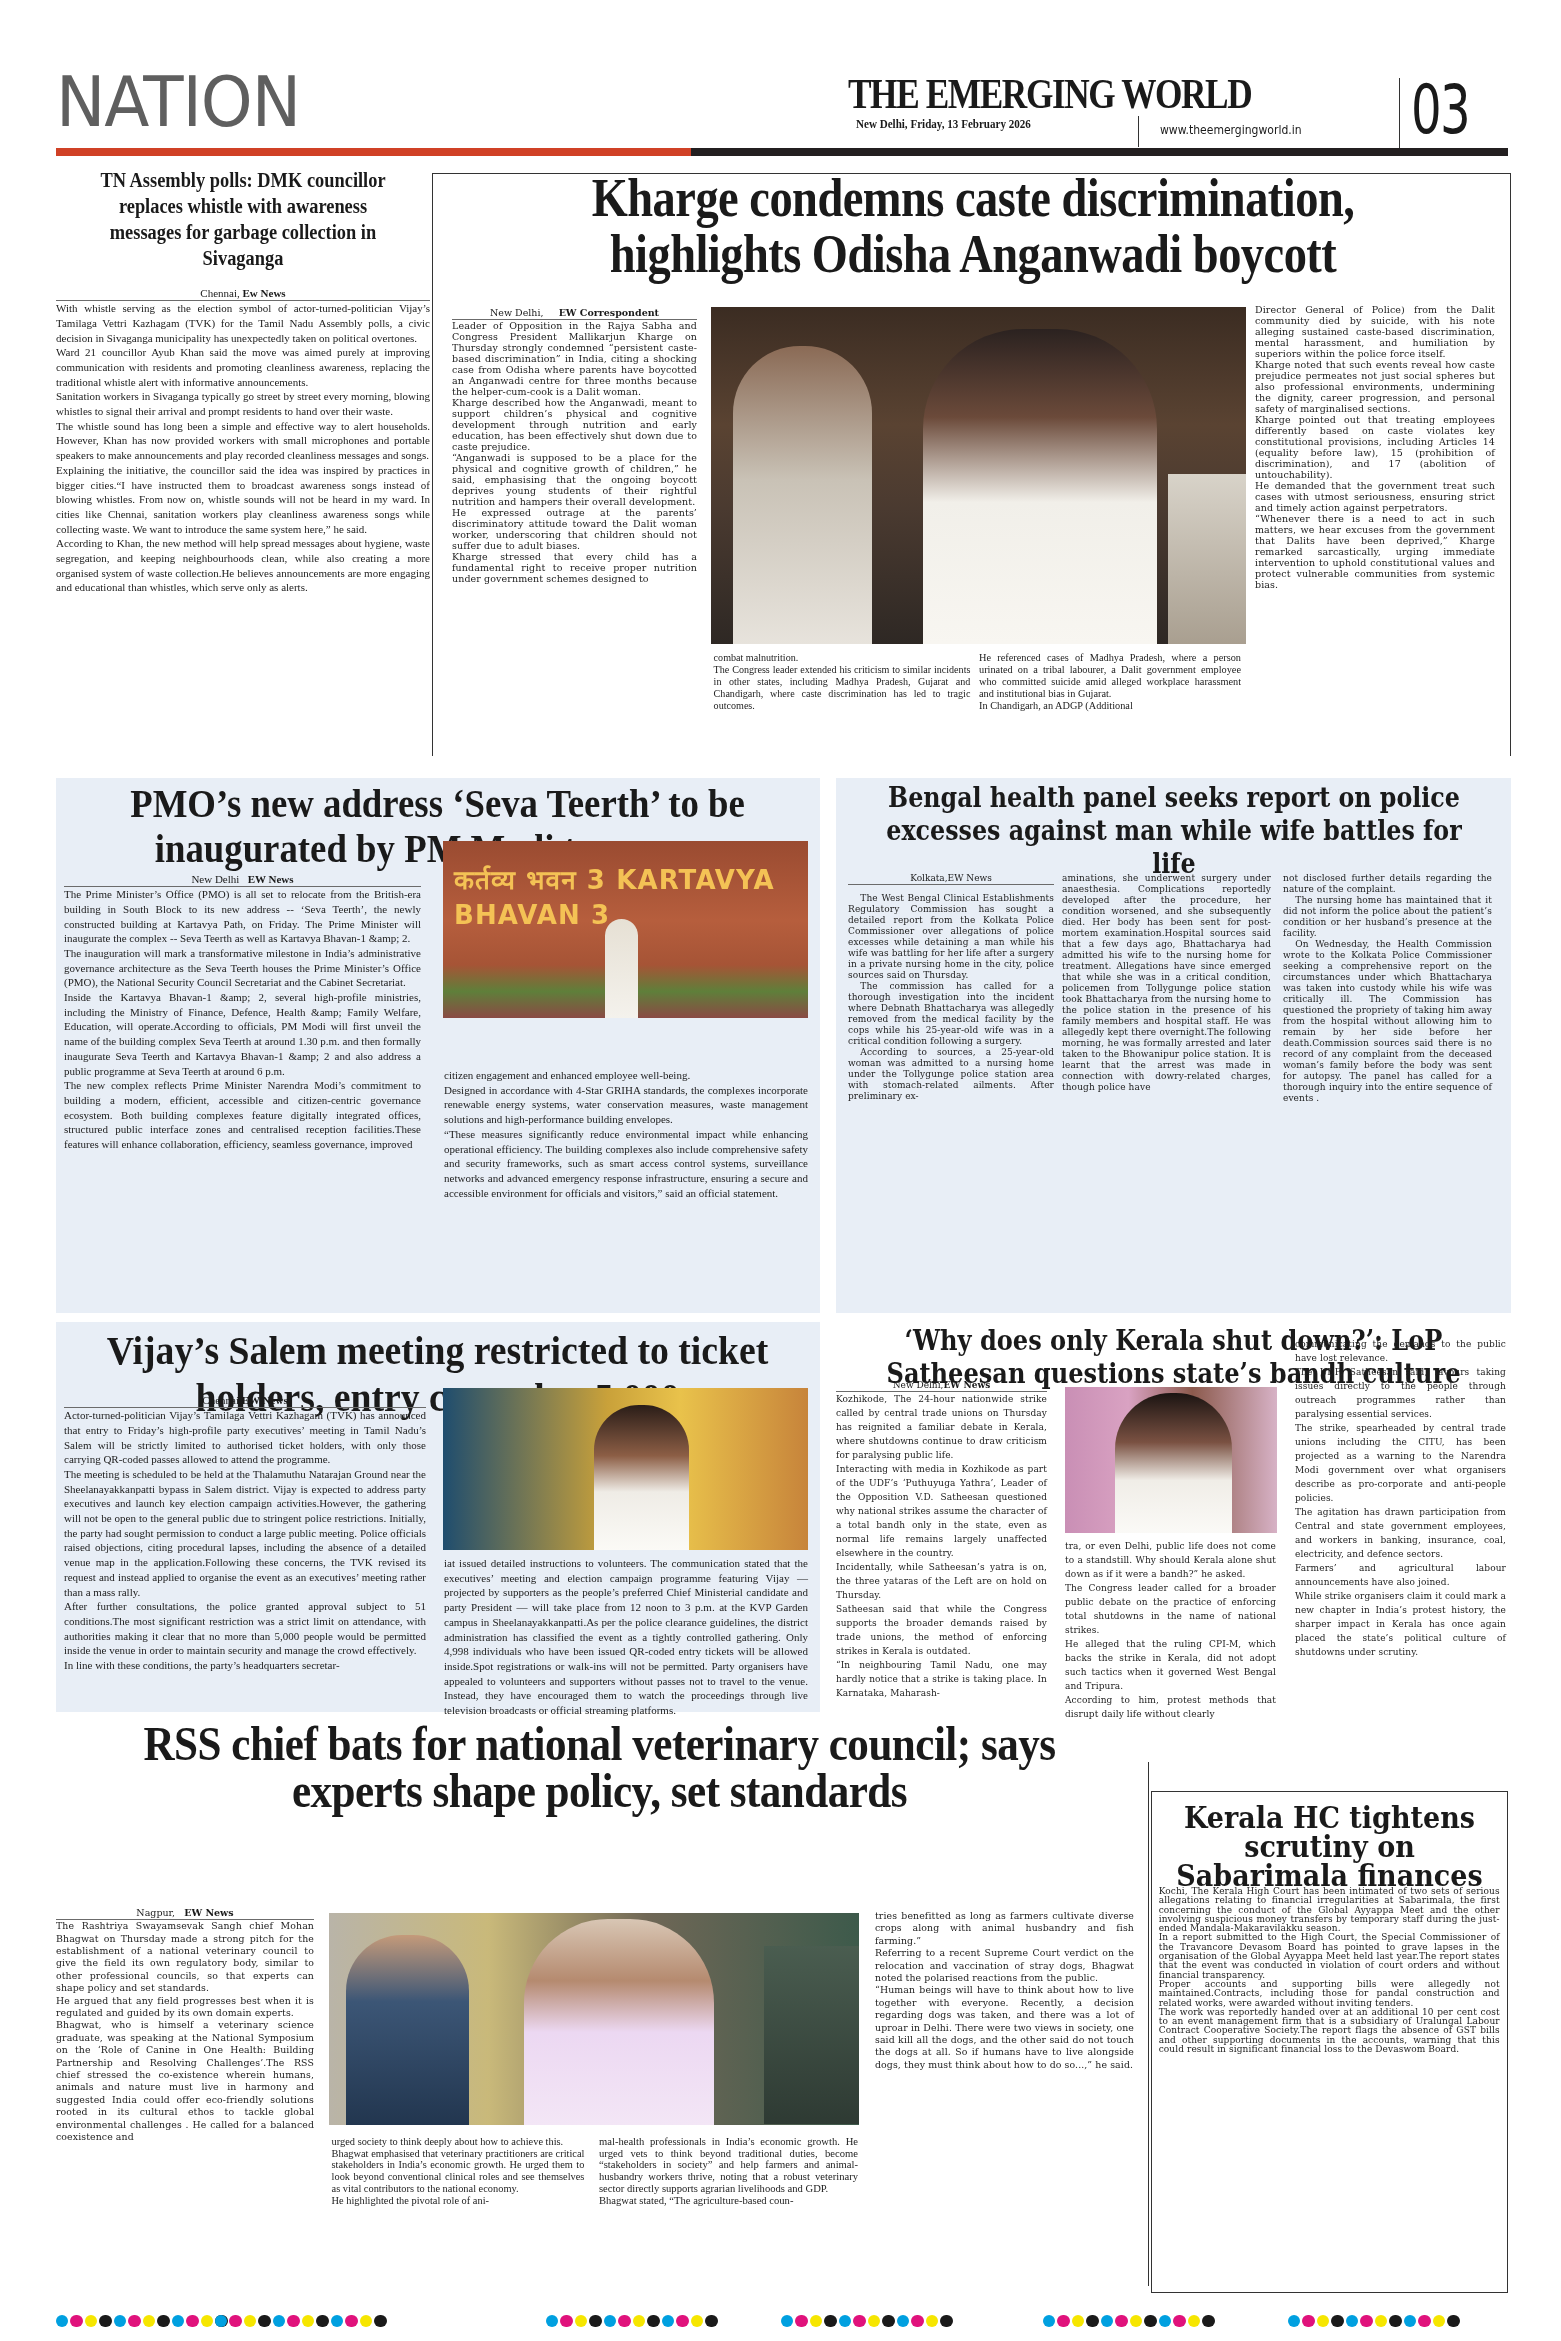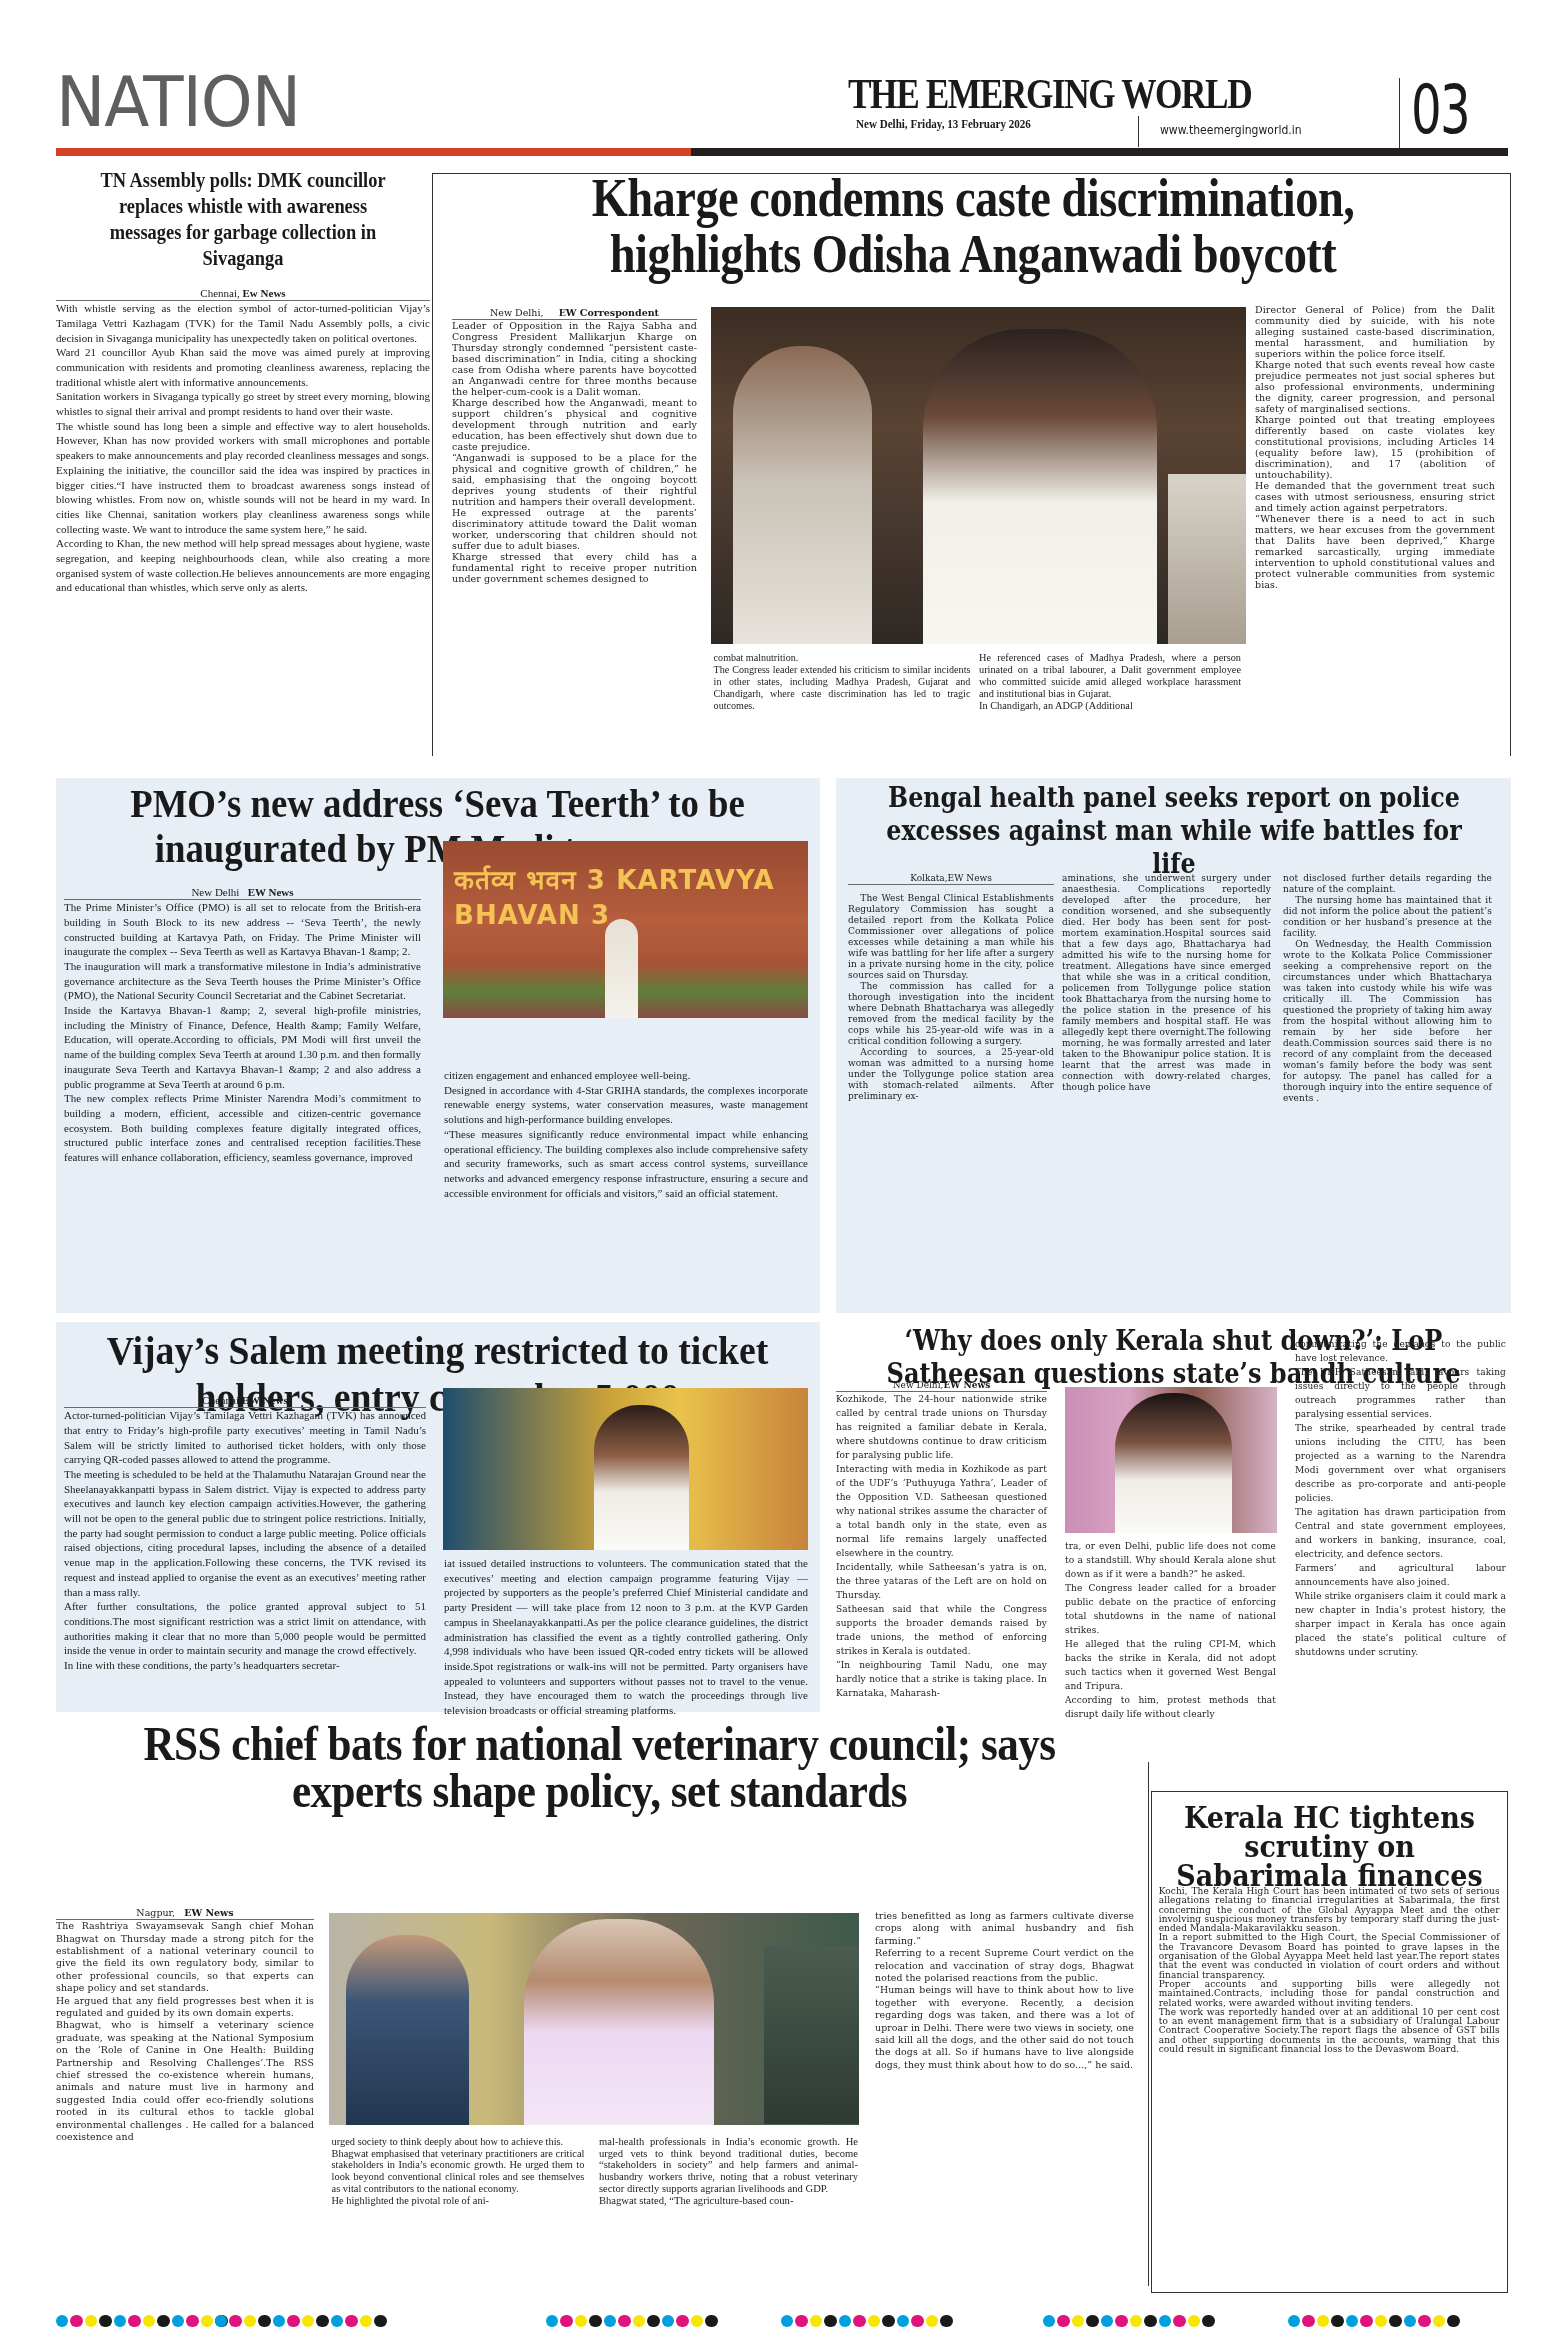"New Delhi EW News" div.dateline-row { margin-top: 13px -> none }
